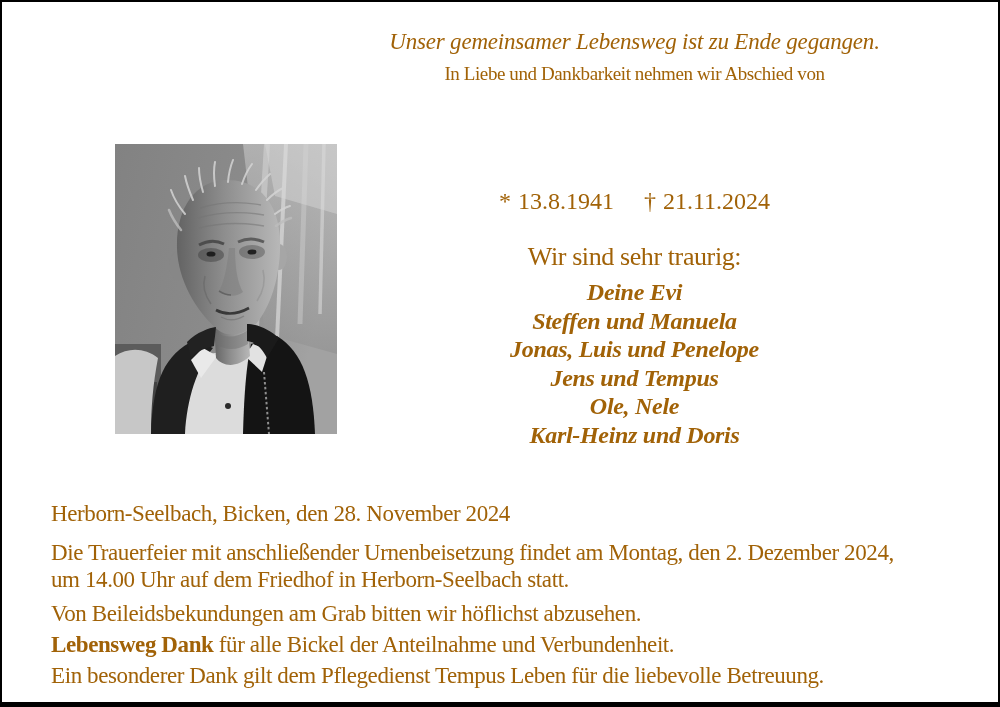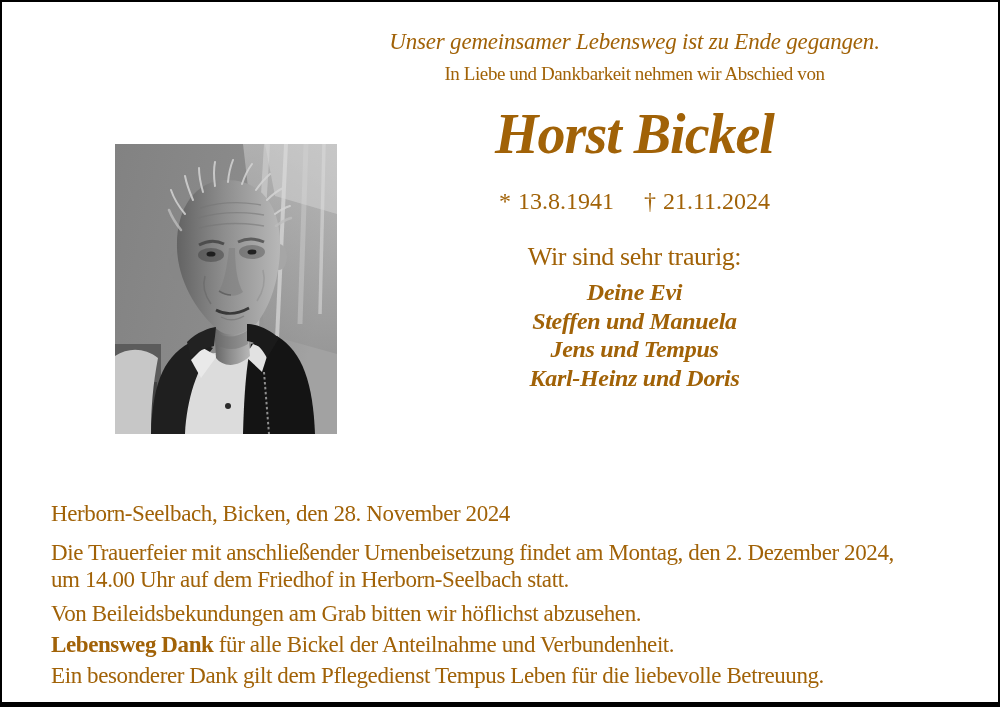"Horst Bickel" div.name { html: <div>Horst Bickel</div> -> none }
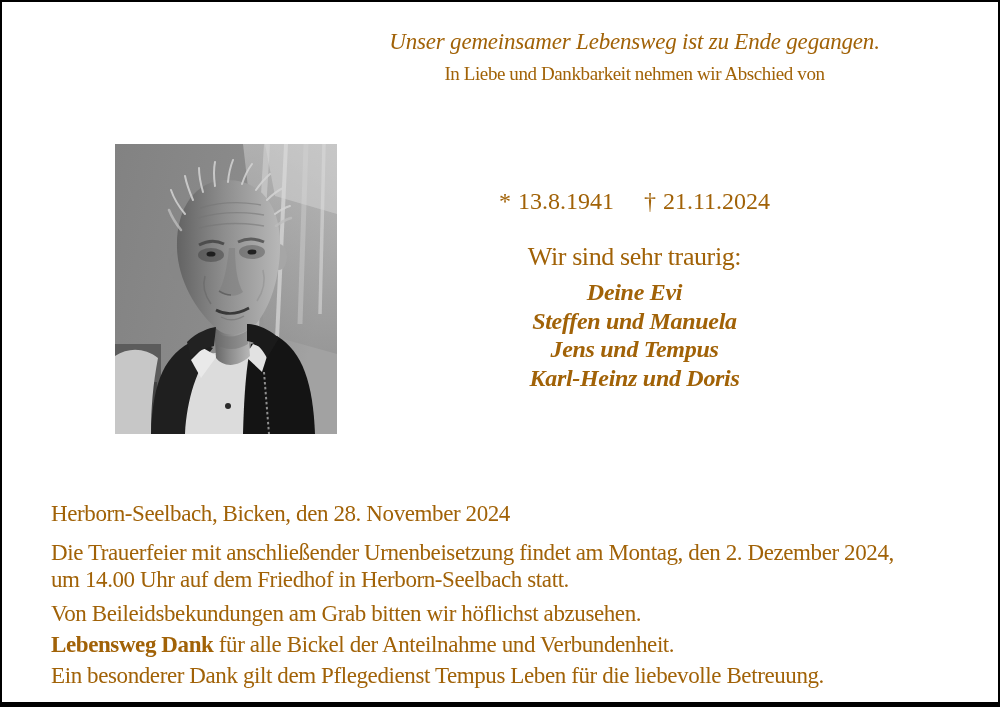"Jonas, Luis und Penelope" div { html: none -> <div>Jonas, Luis und Penelope</div> }
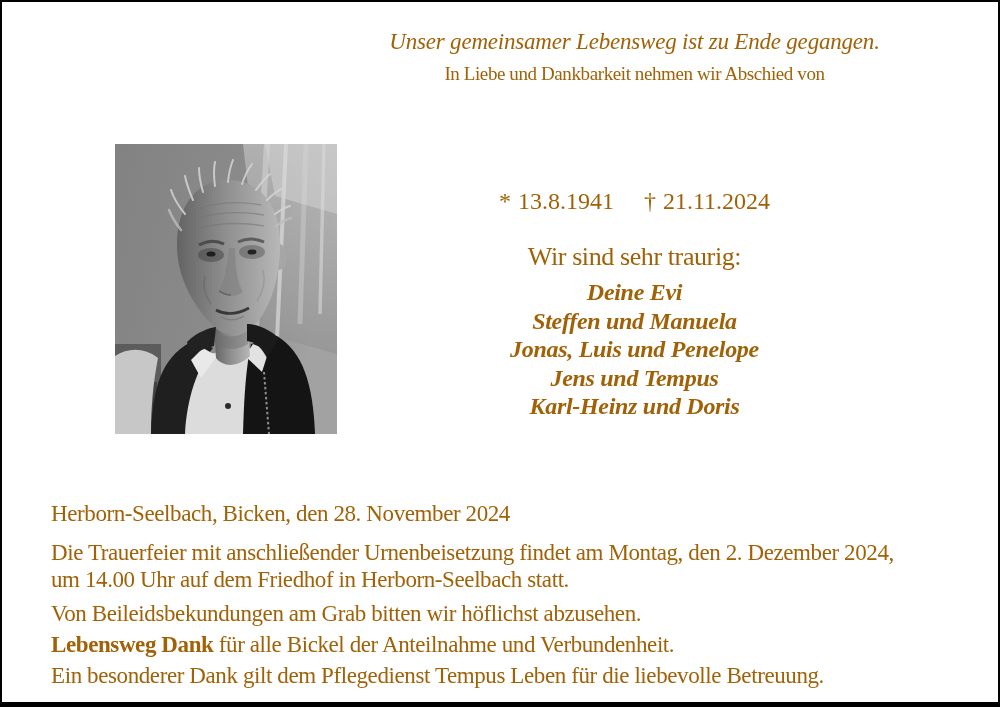"Ole, Nele" div { html: none -> <div>Ole, Nele</div> }
